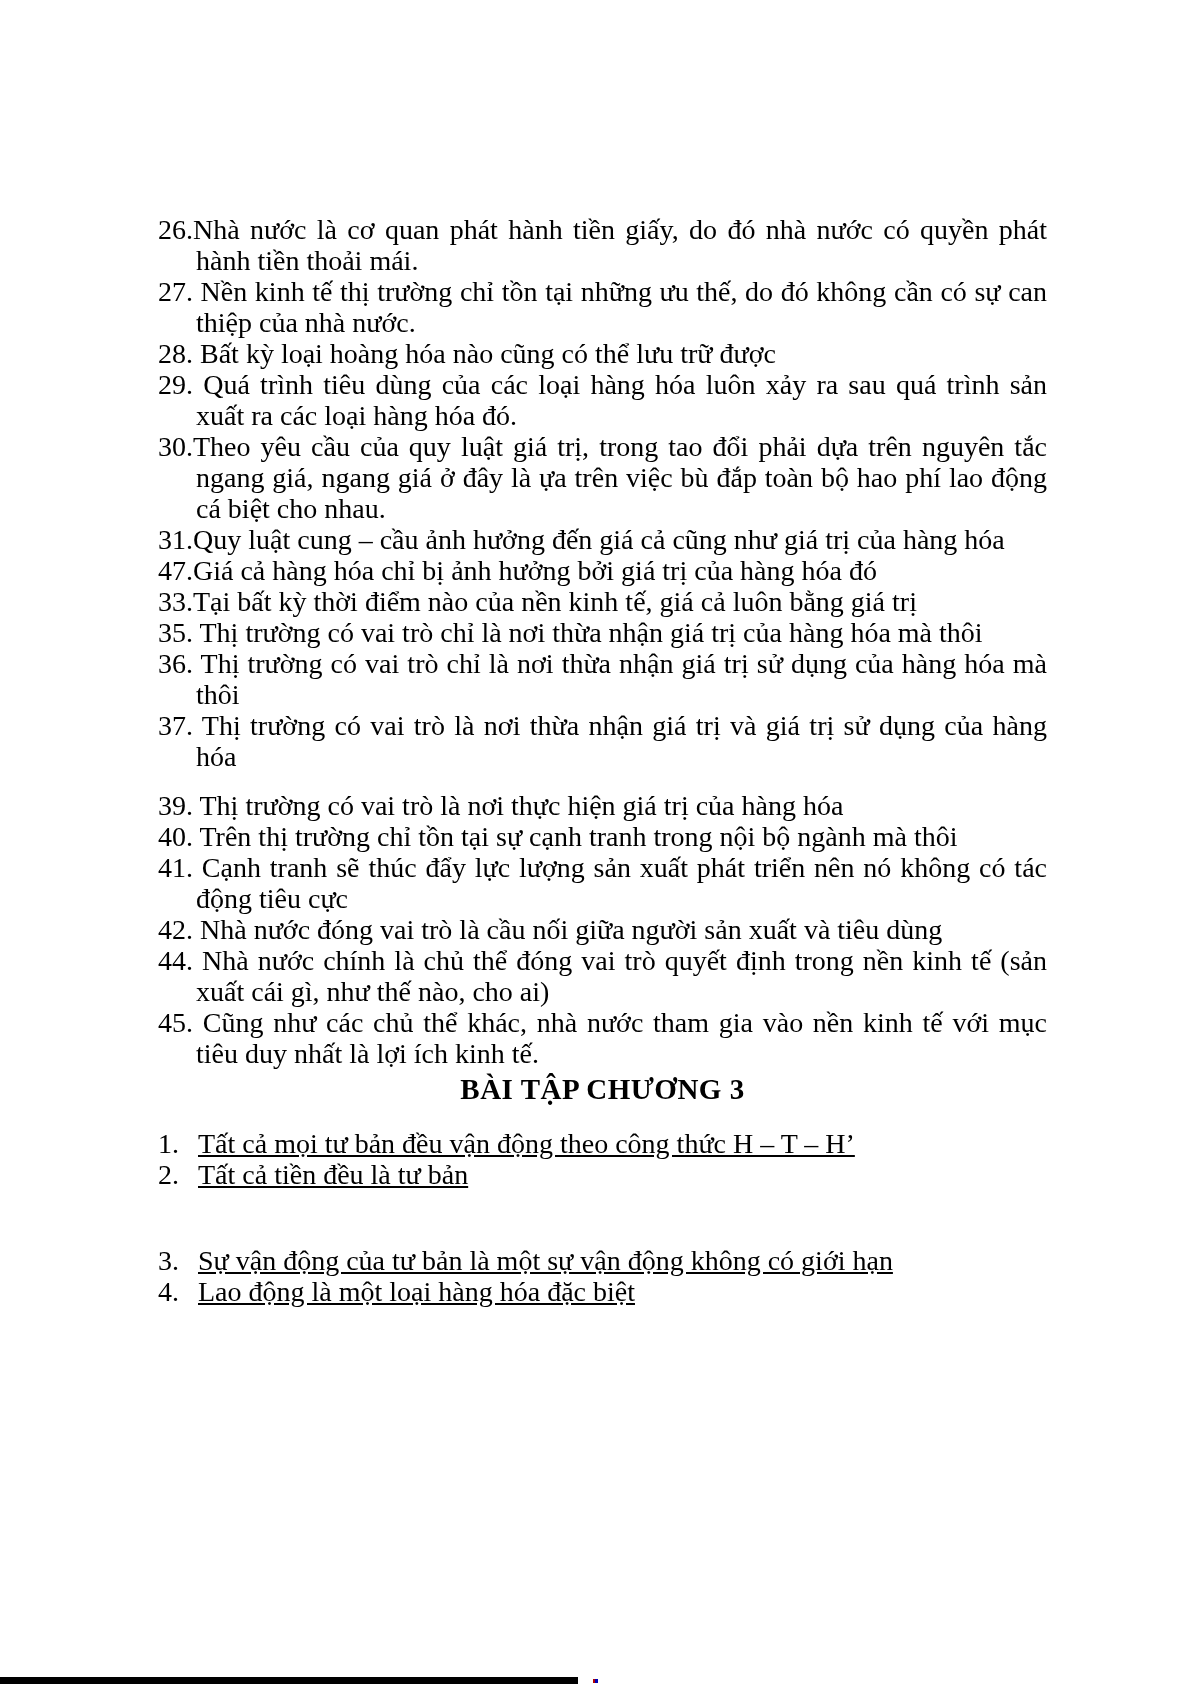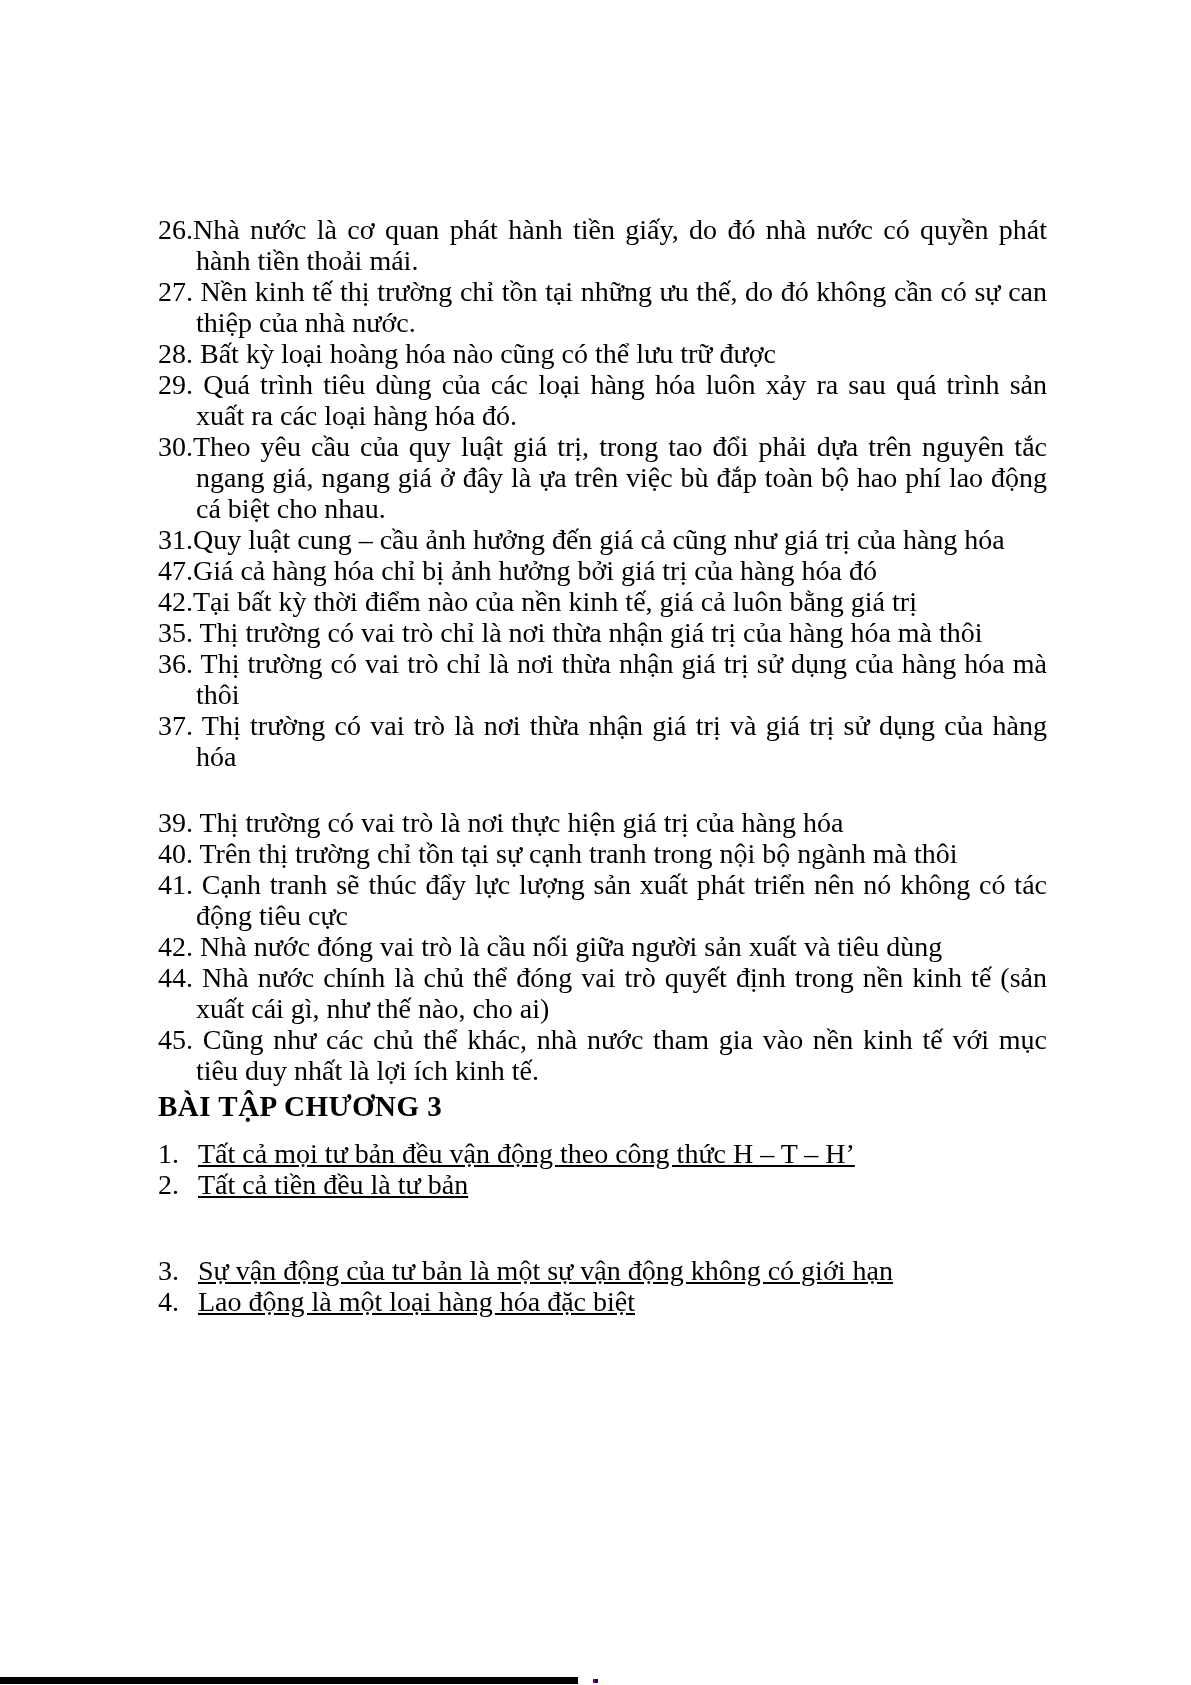"42.Tại bất kỳ thời điểm" div.q-item { text: 42.Tại -> 33.Tại }
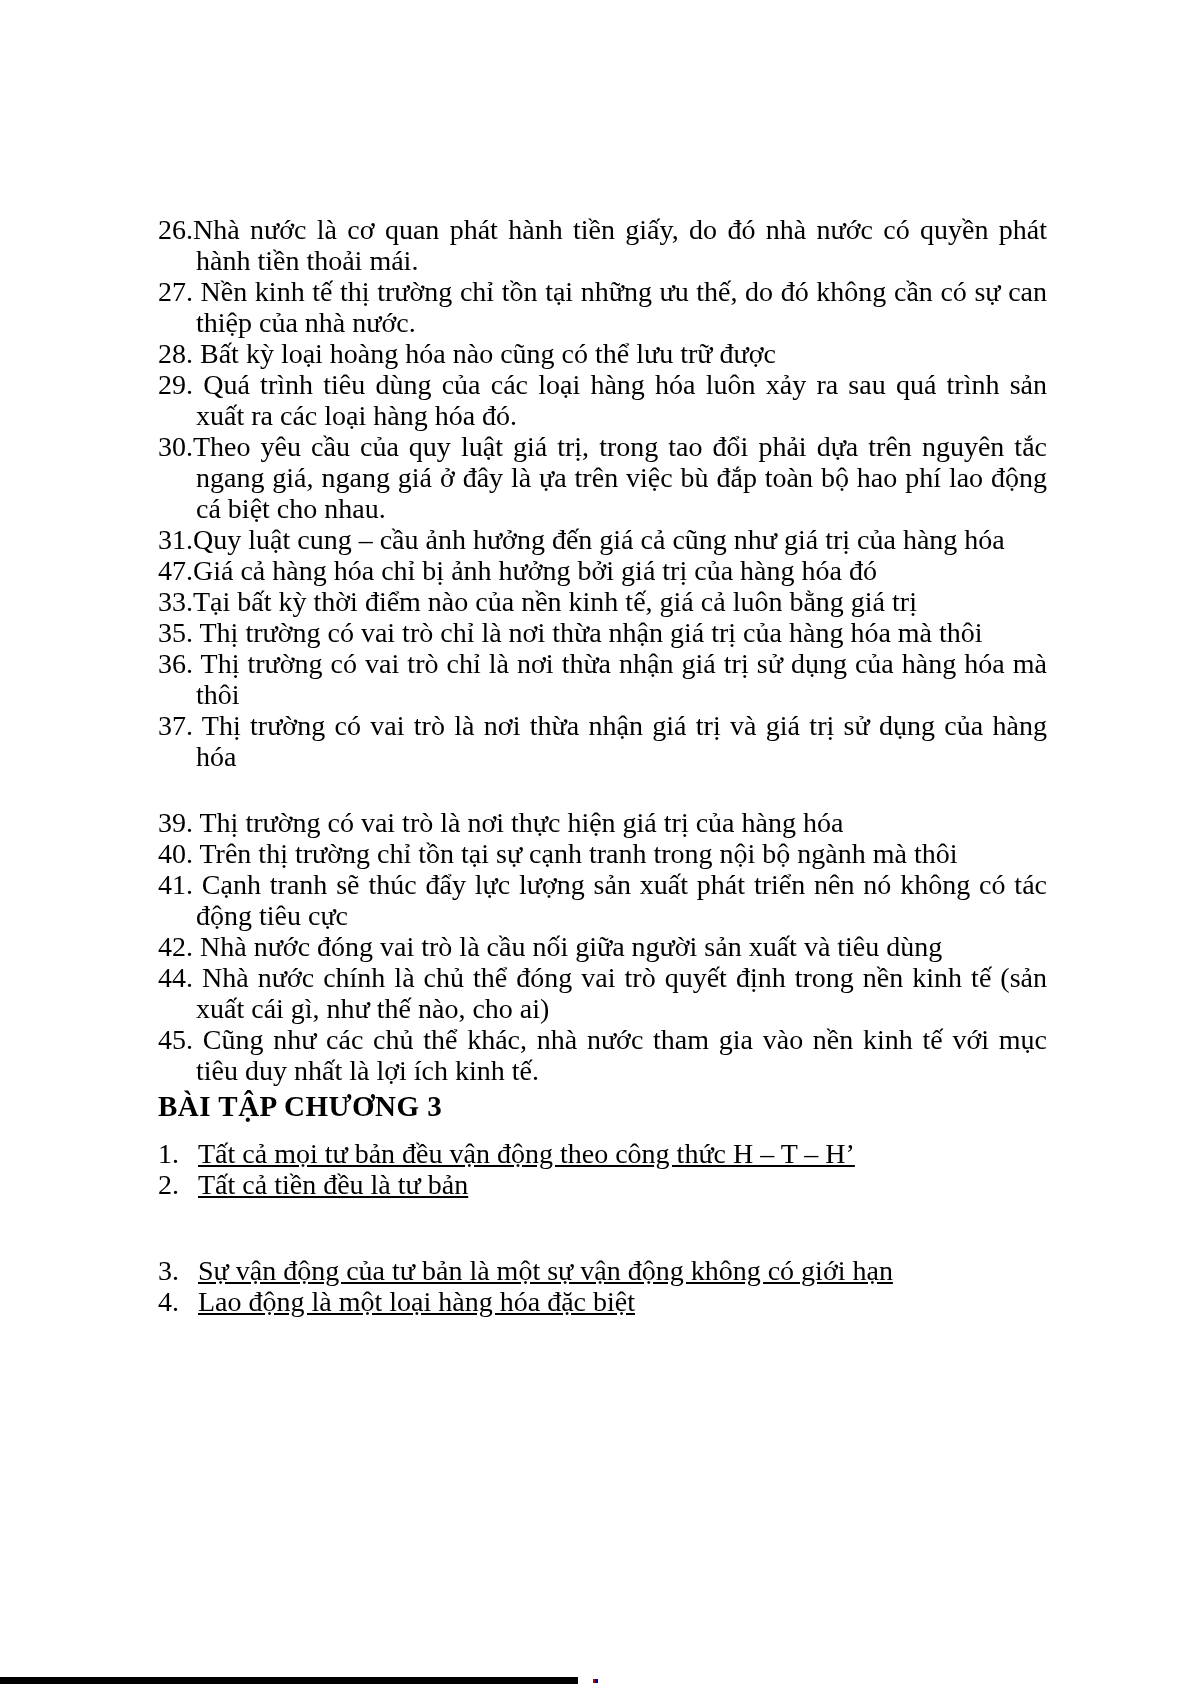"37. Thị trường có vai" .q-item.gap-after { margin-bottom: 35px -> 18px }
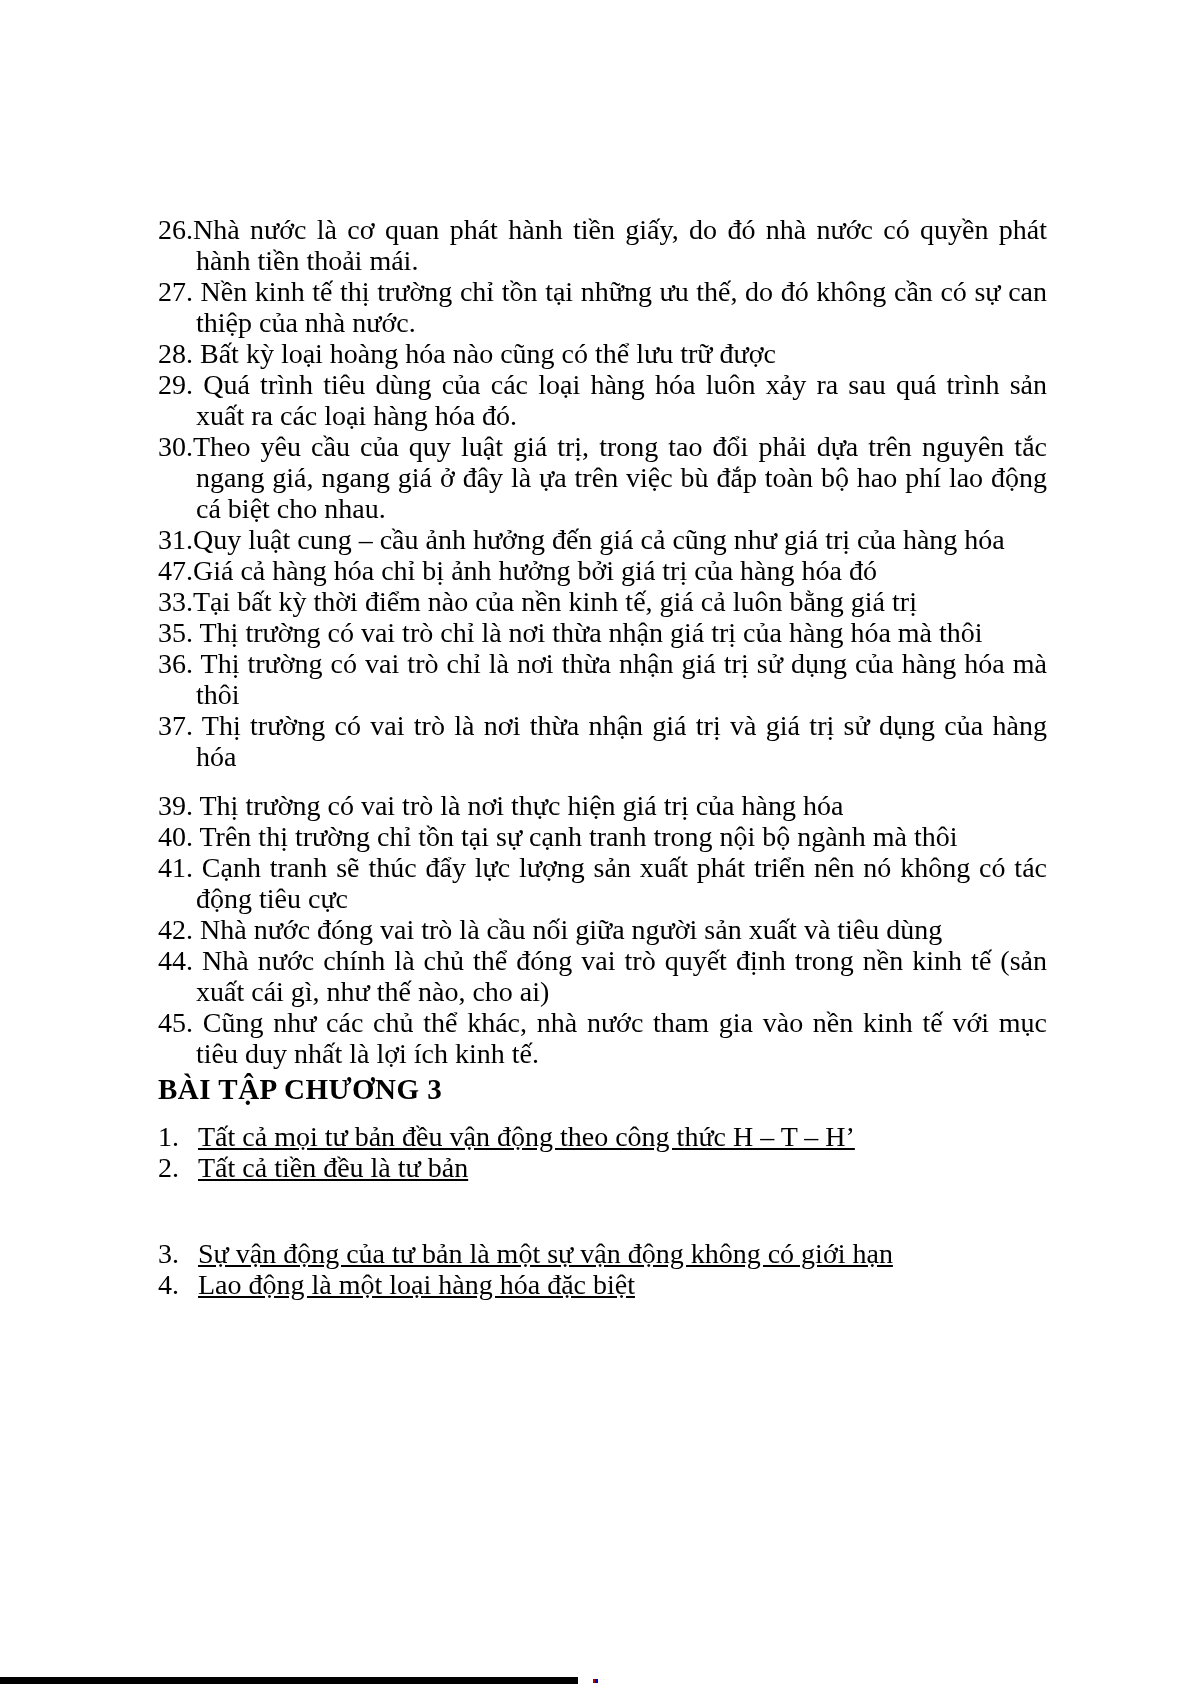"BÀI TẬP CHƯƠNG 3" .c3-heading { margin: 5px 0 16px 0 -> 5px 0 23px 0; text-align: left -> center }
